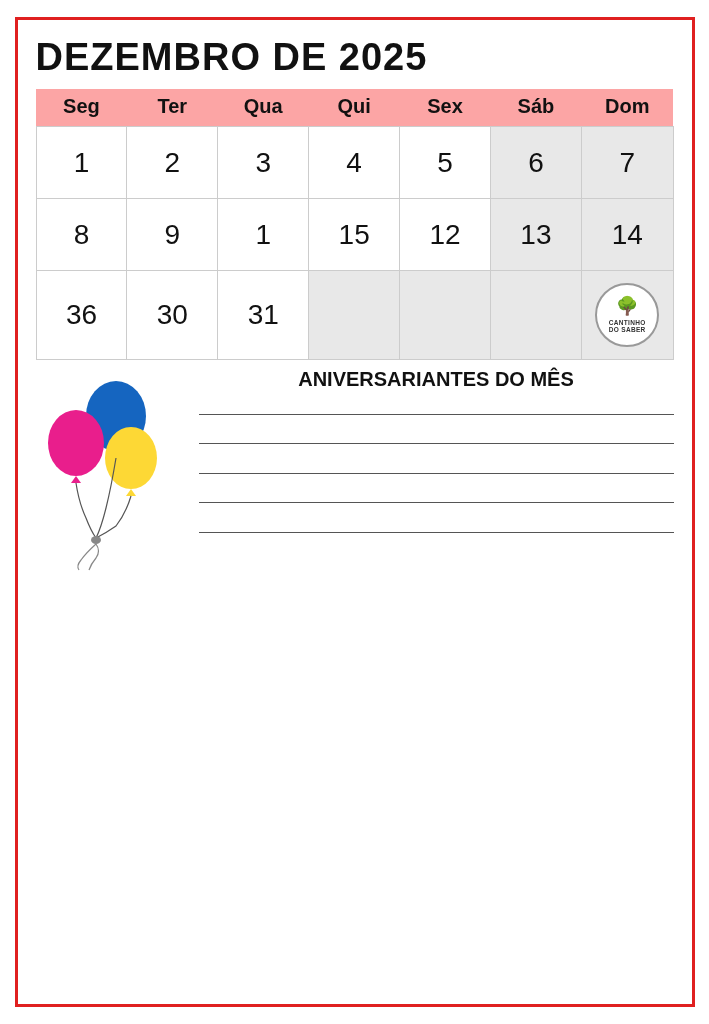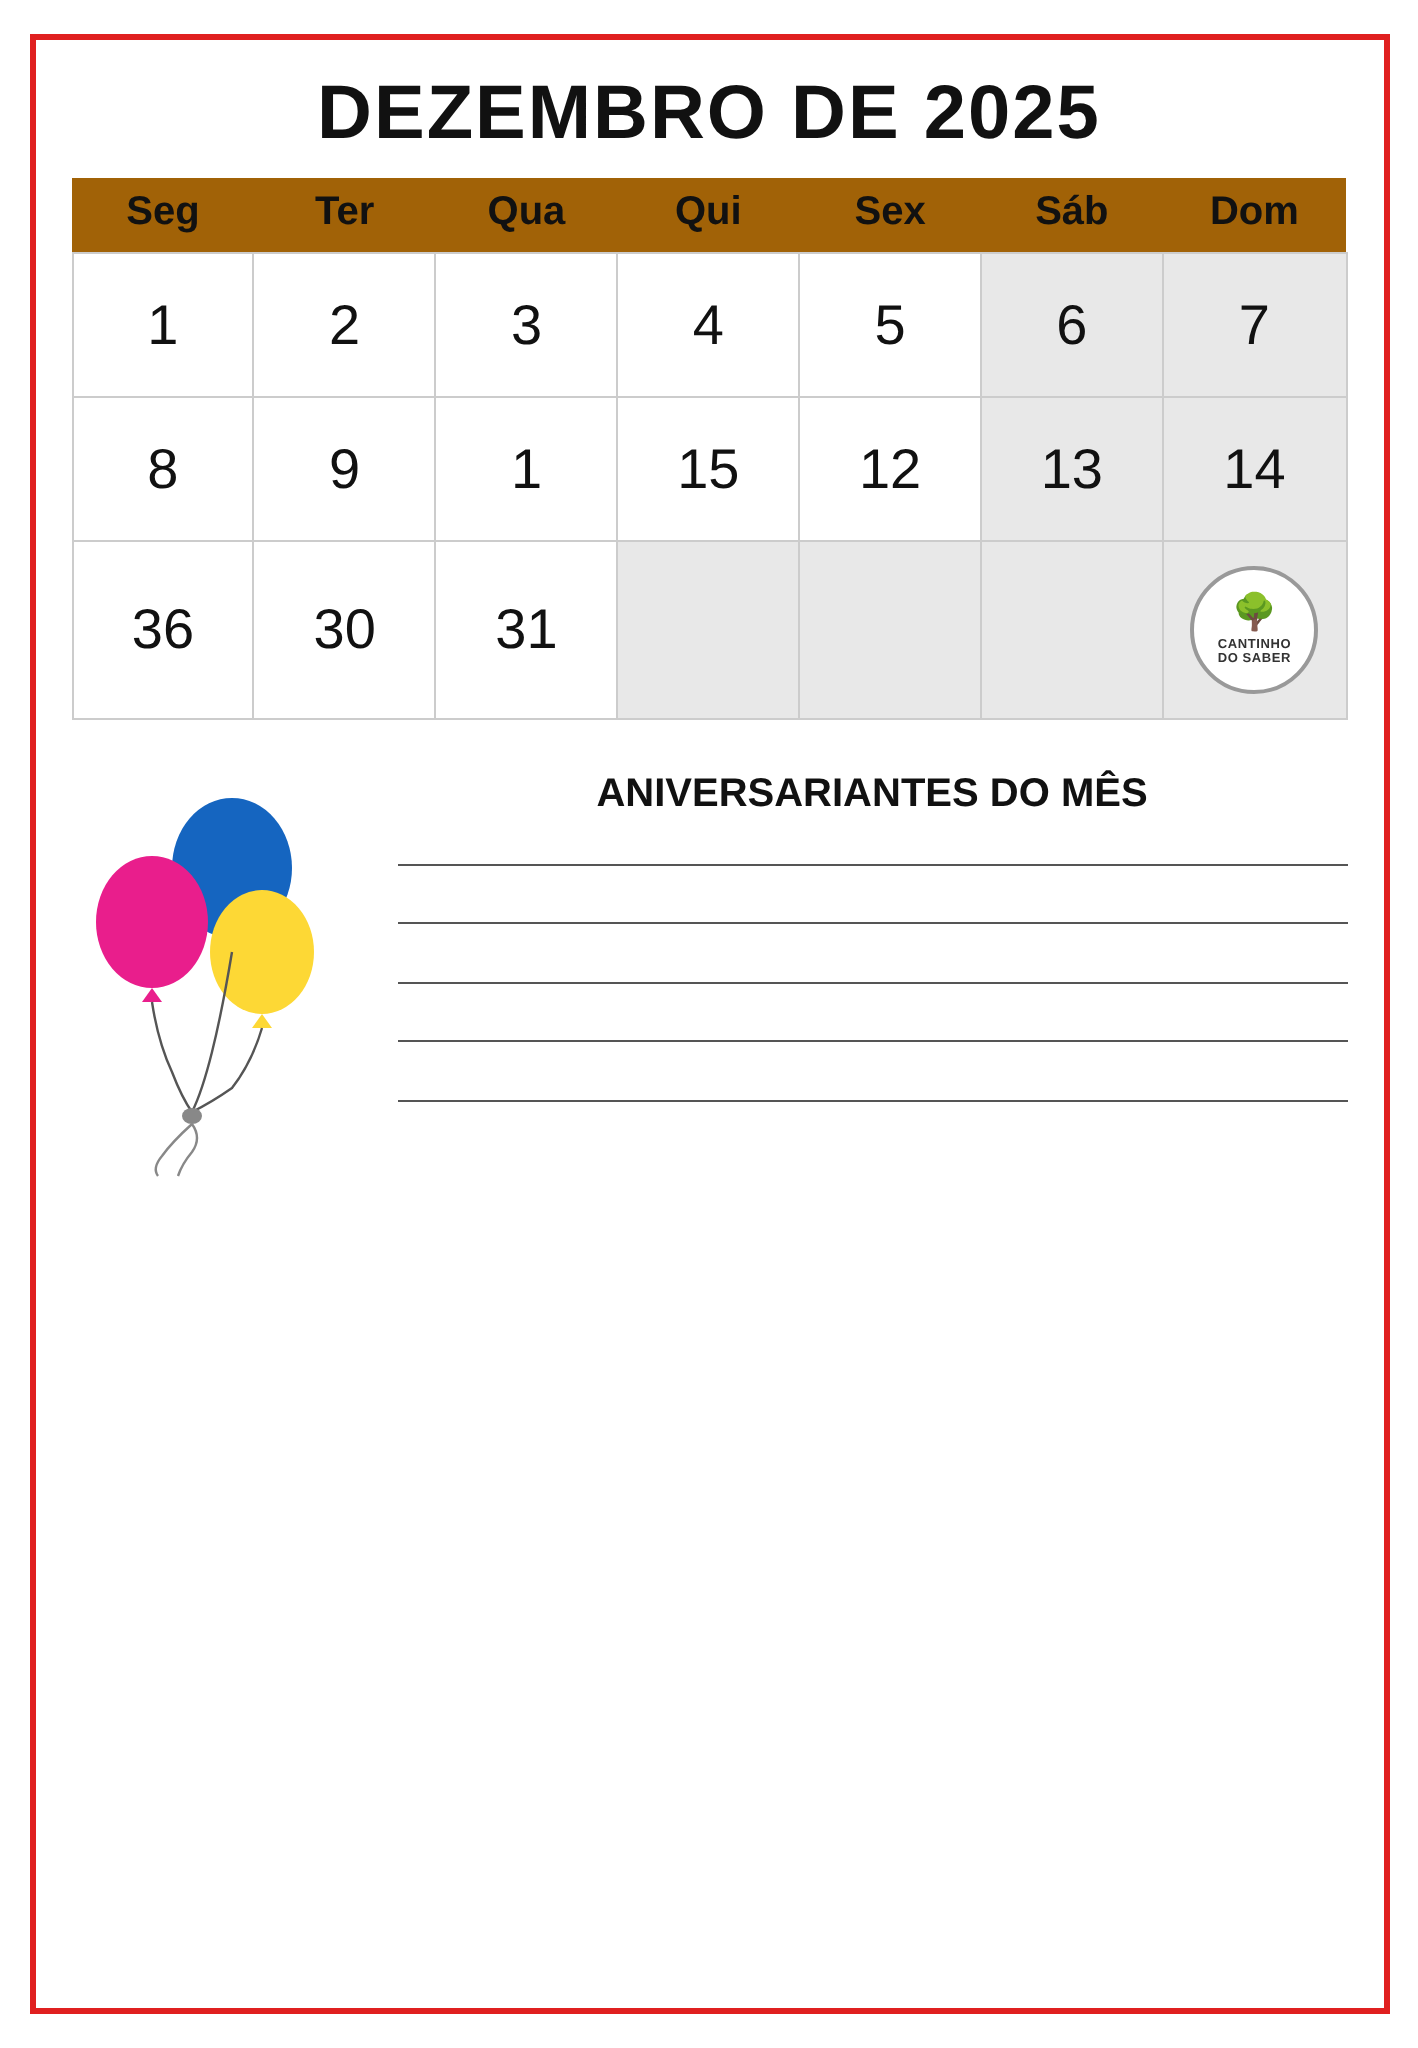"DEZEMBRO DE 2025" .title { text-align: center -> none }
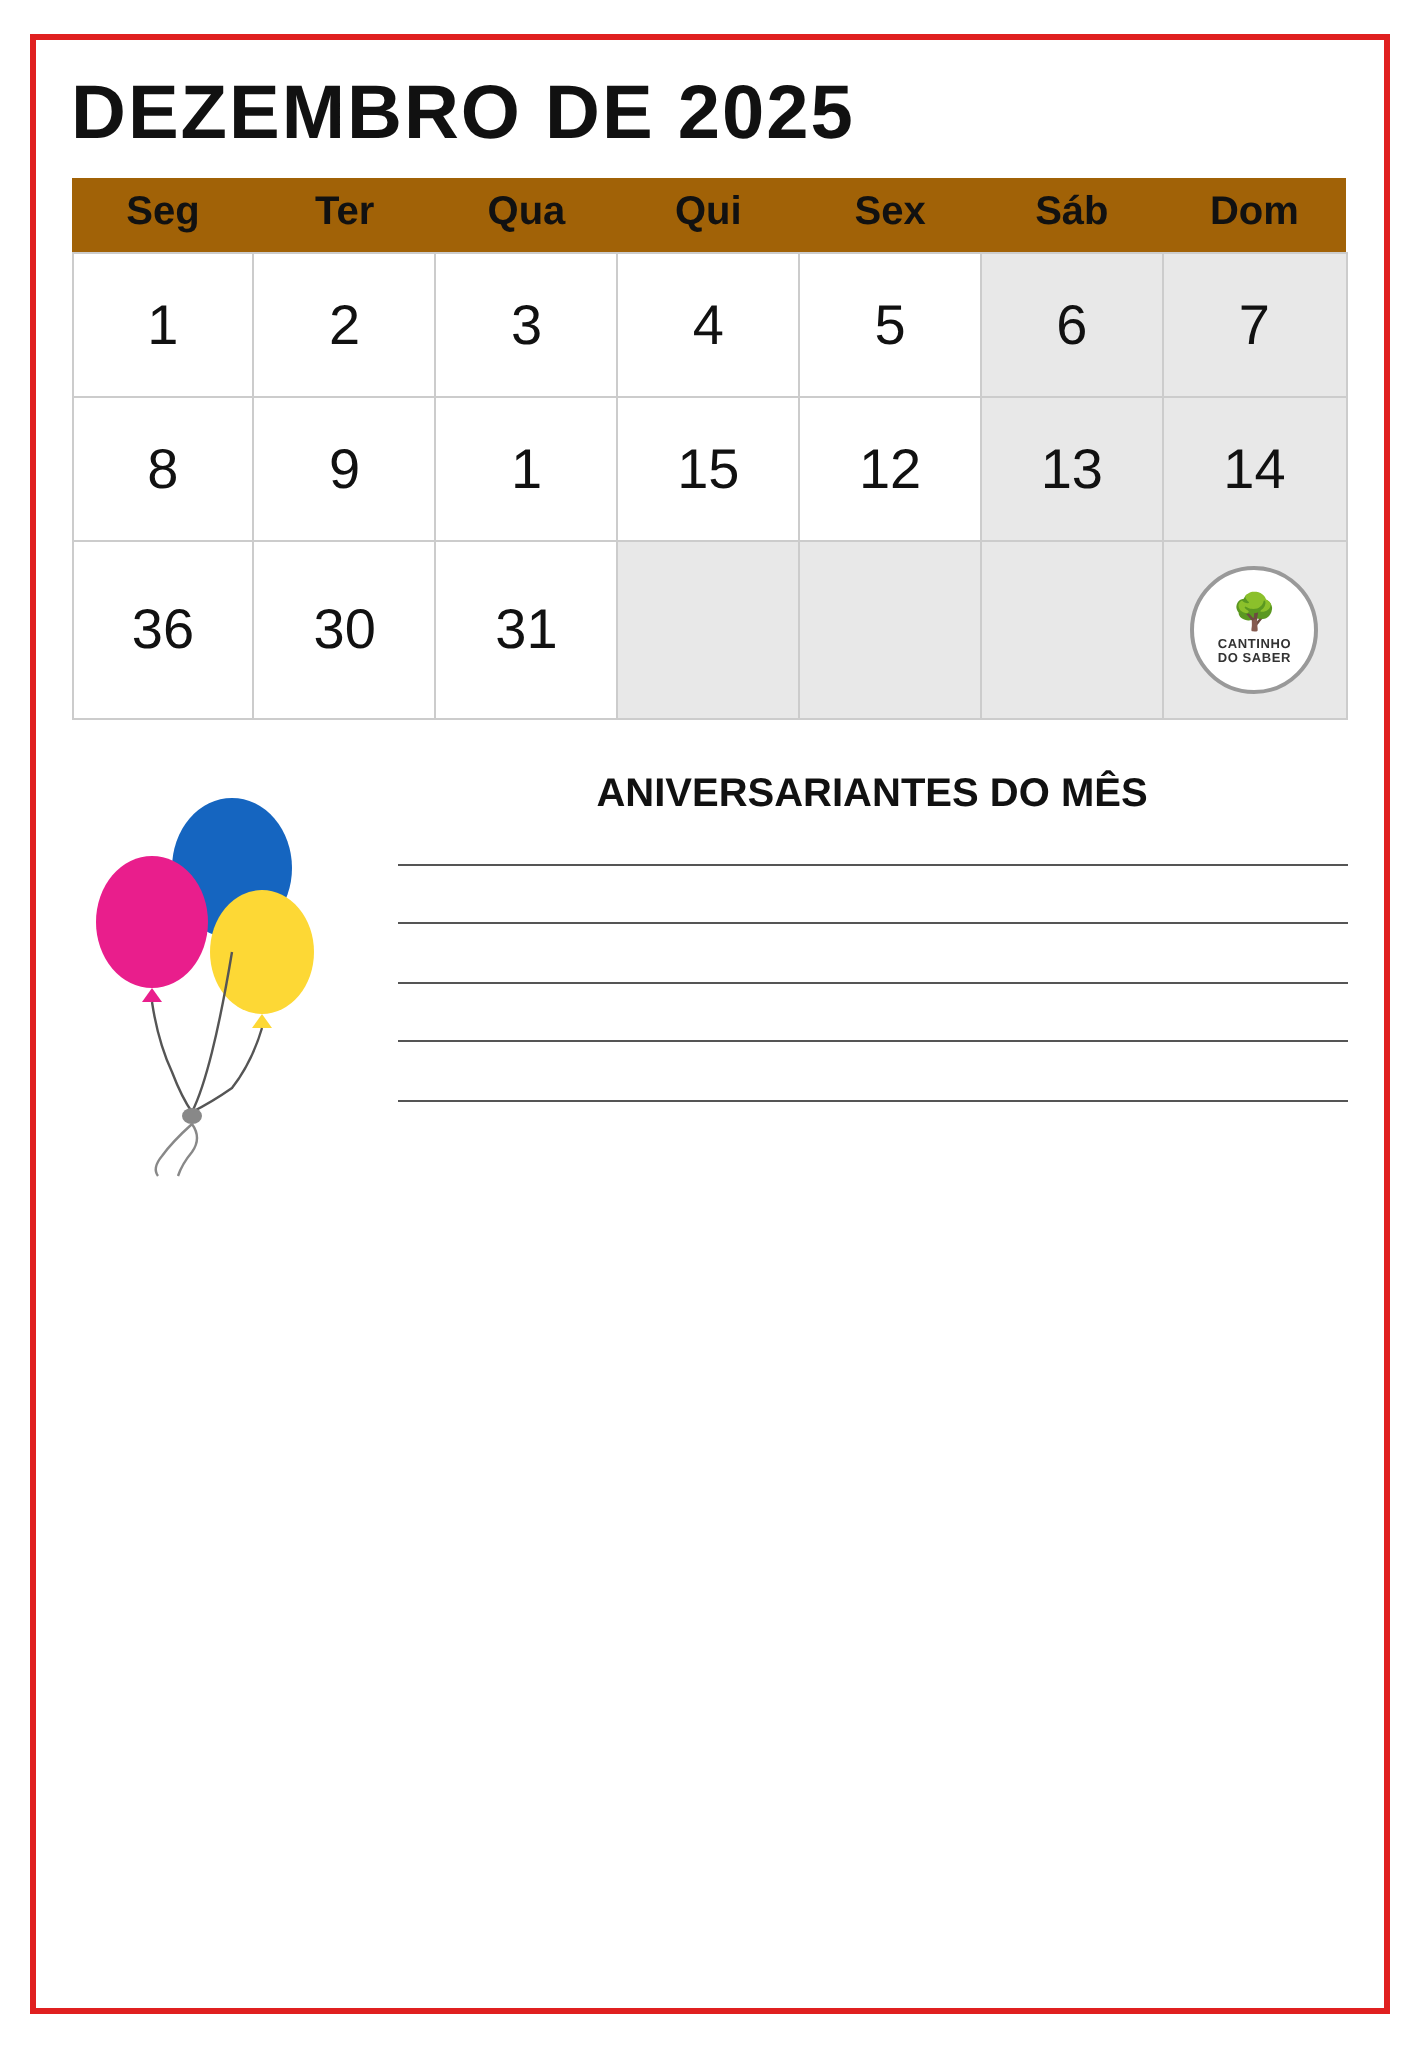"Seg" .calendar th { background: #a16207 -> #fca5a5 }
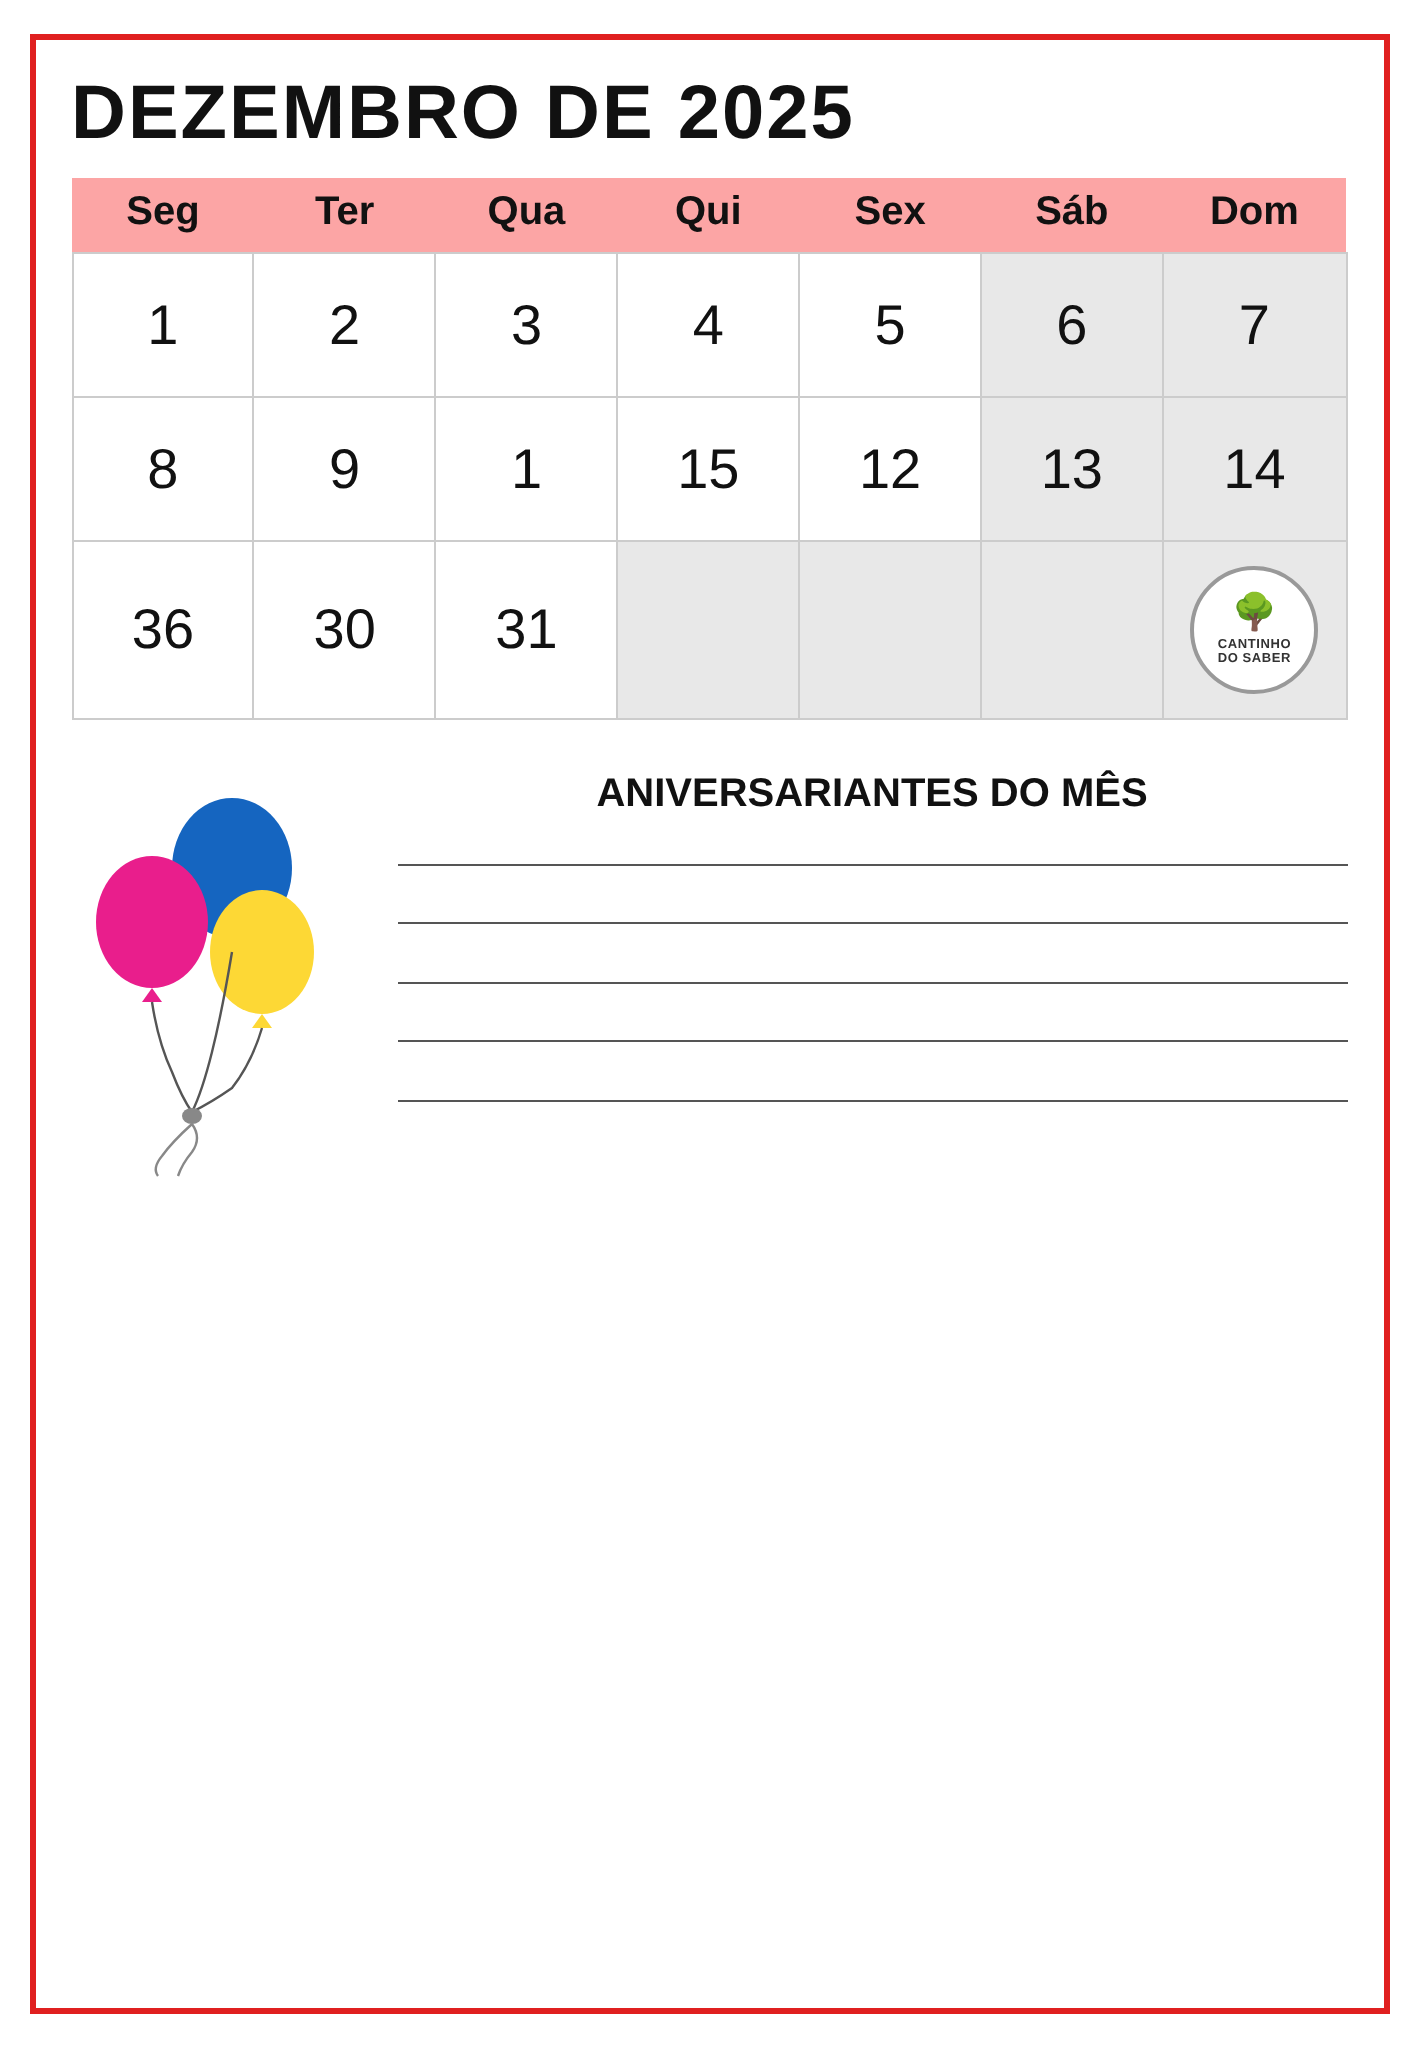"ANIVERSARIANTES DO MÊS" .bottom-section { margin-top: 26px -> 8px }
